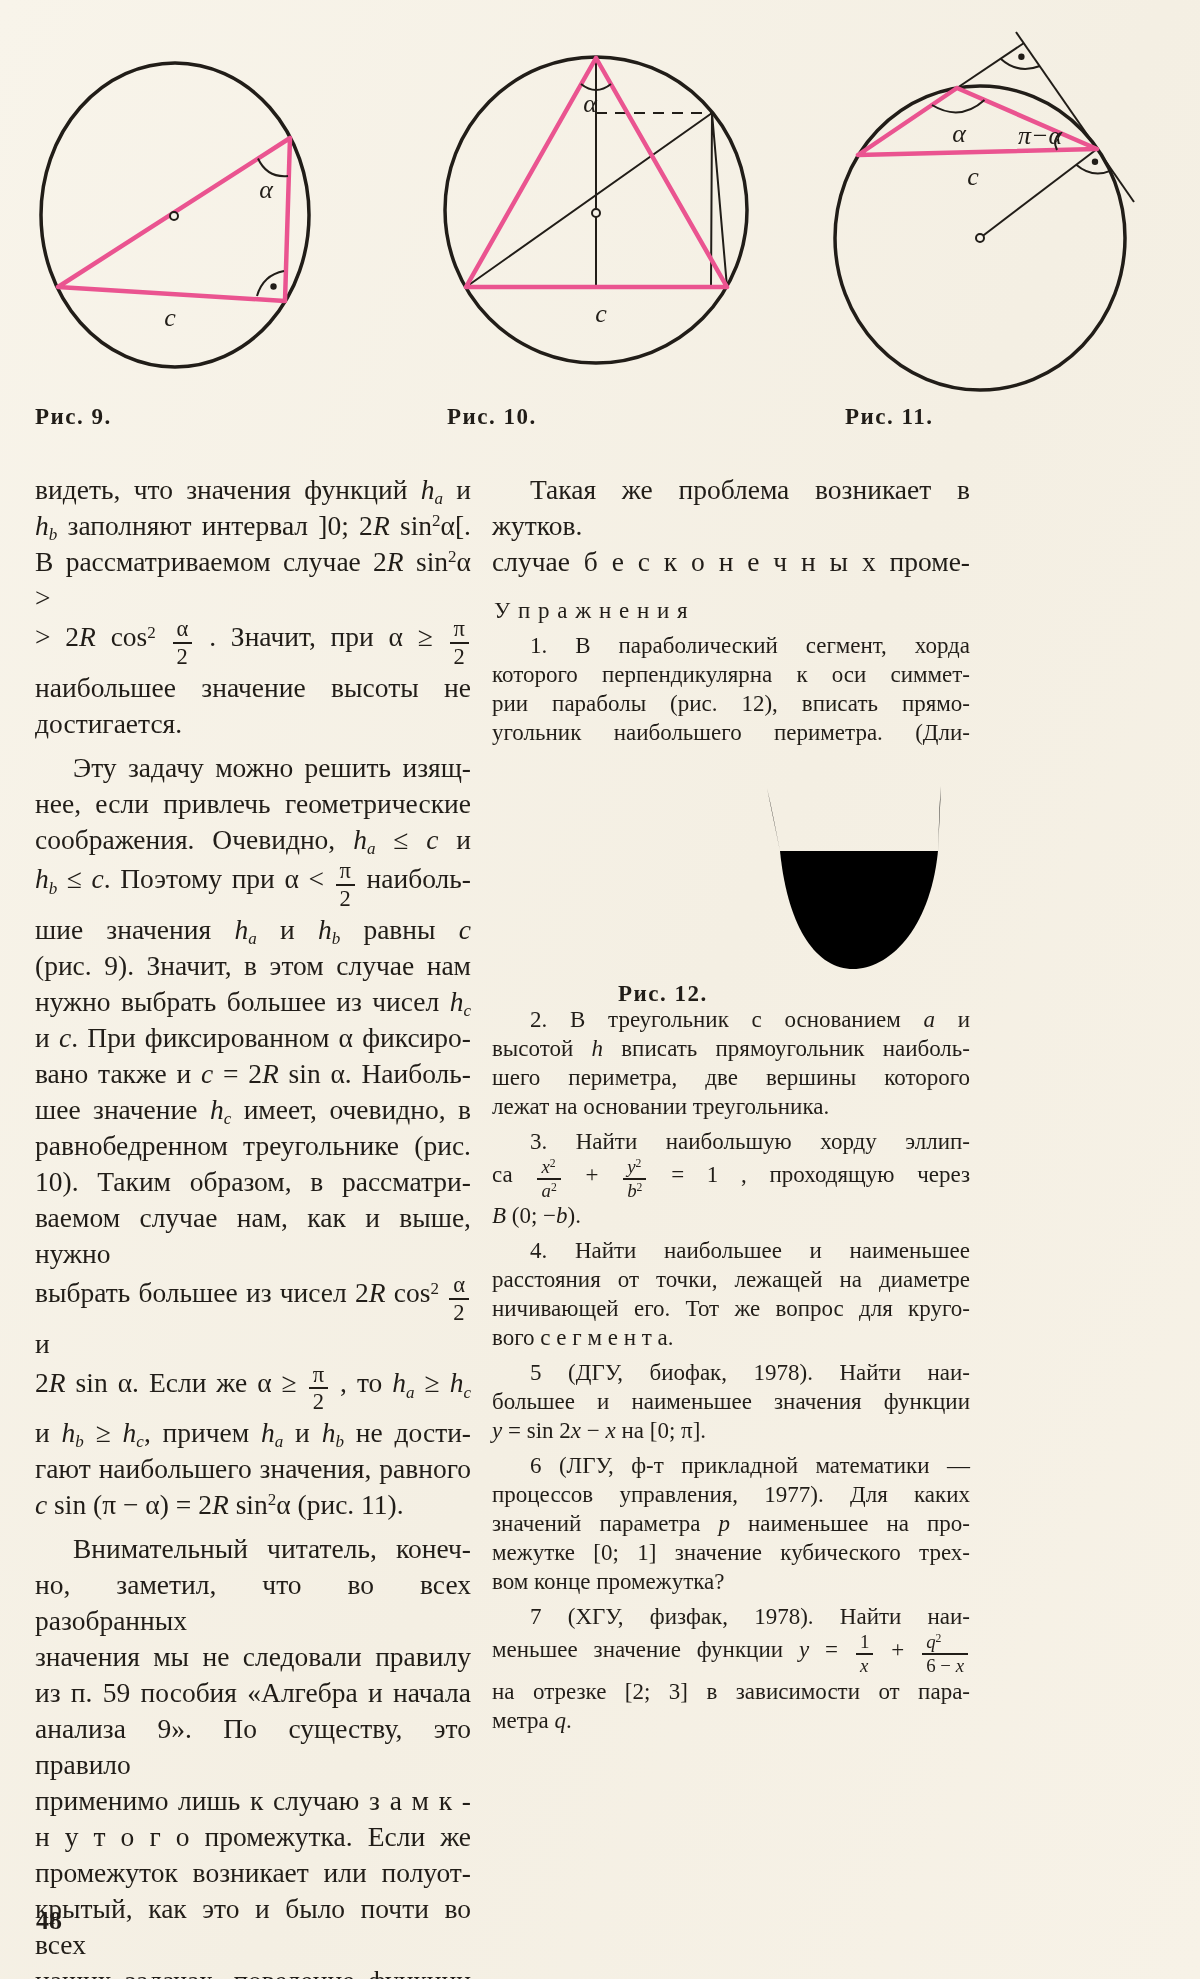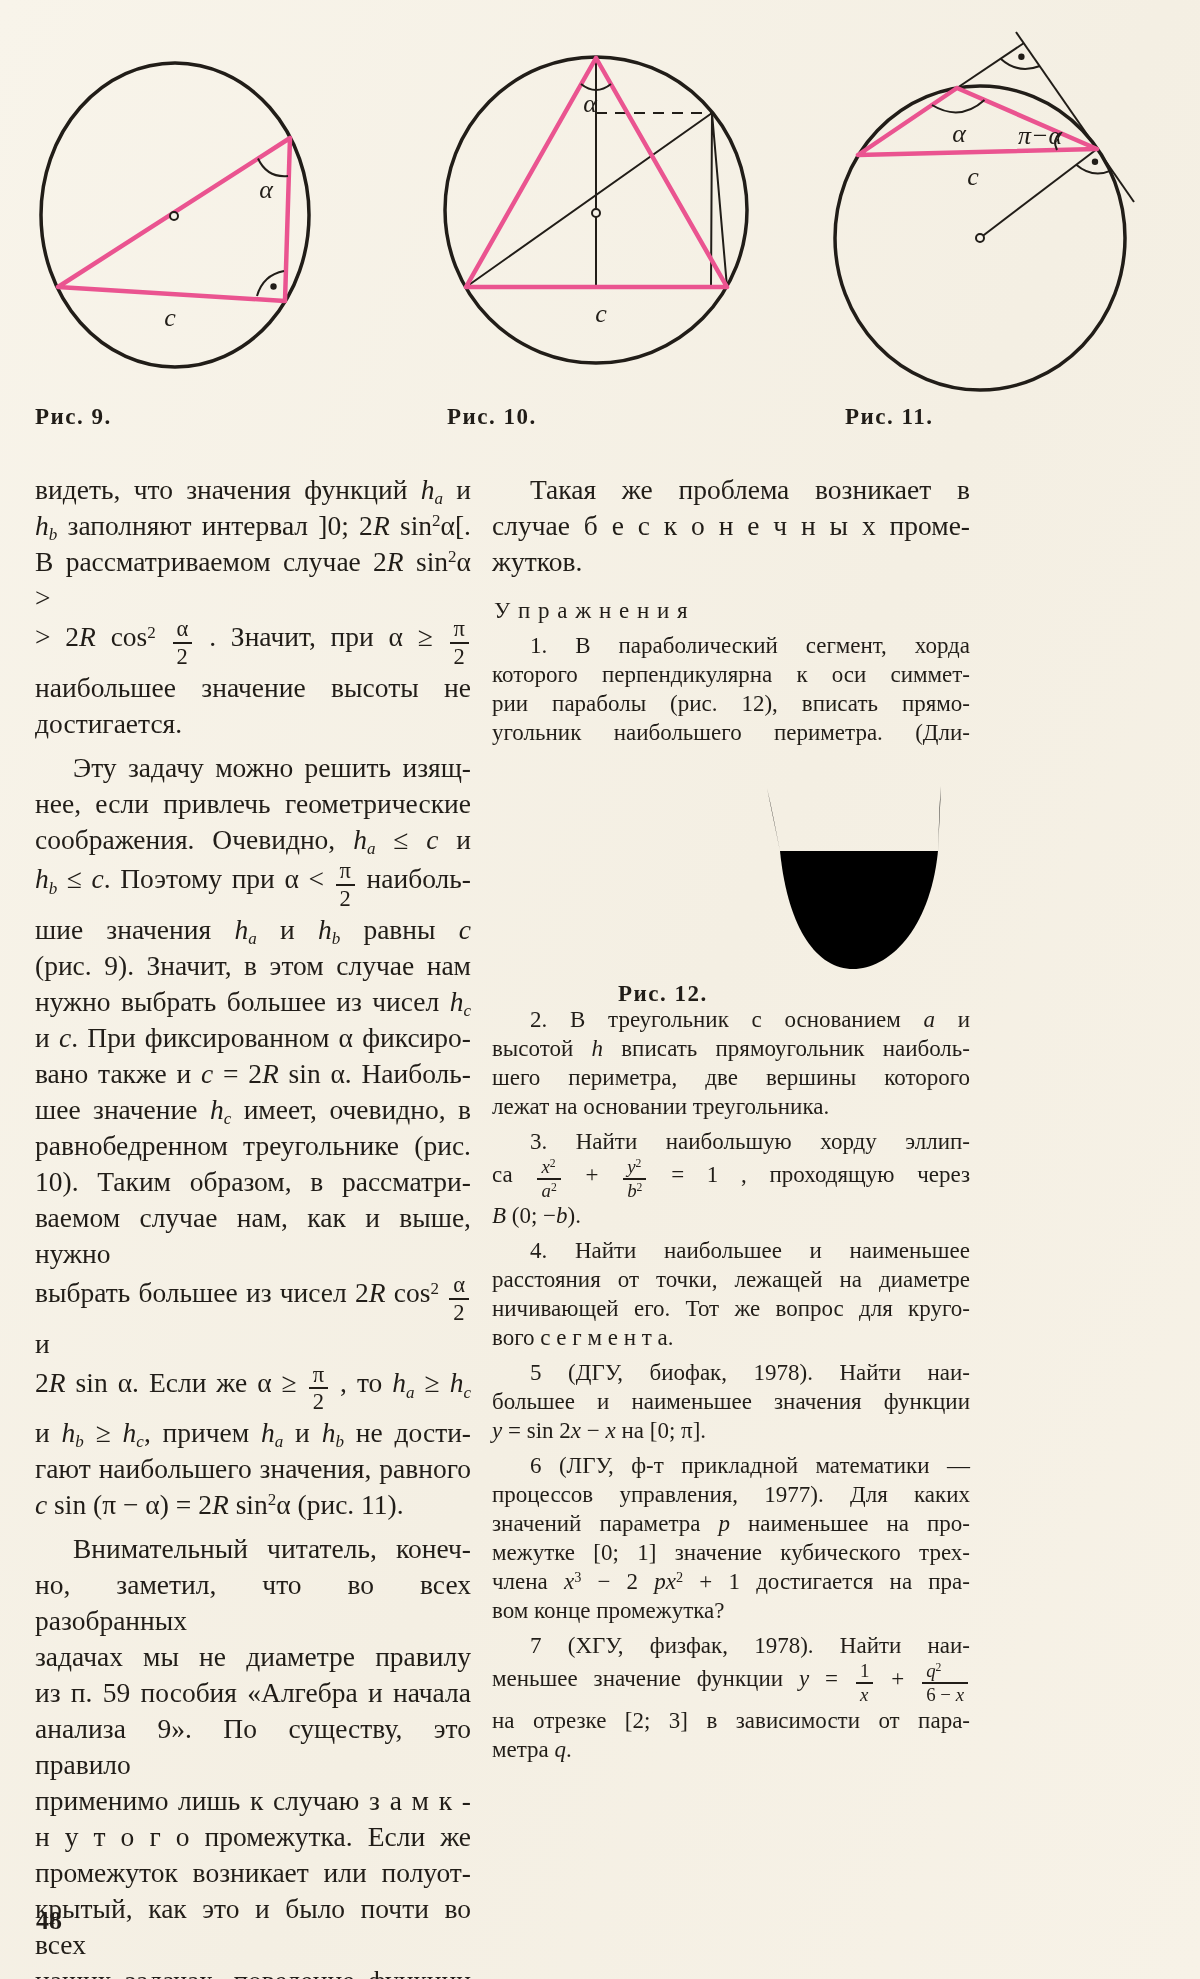"случае б е с к" div.ln { order: before "жутков." -> after "жутков." }
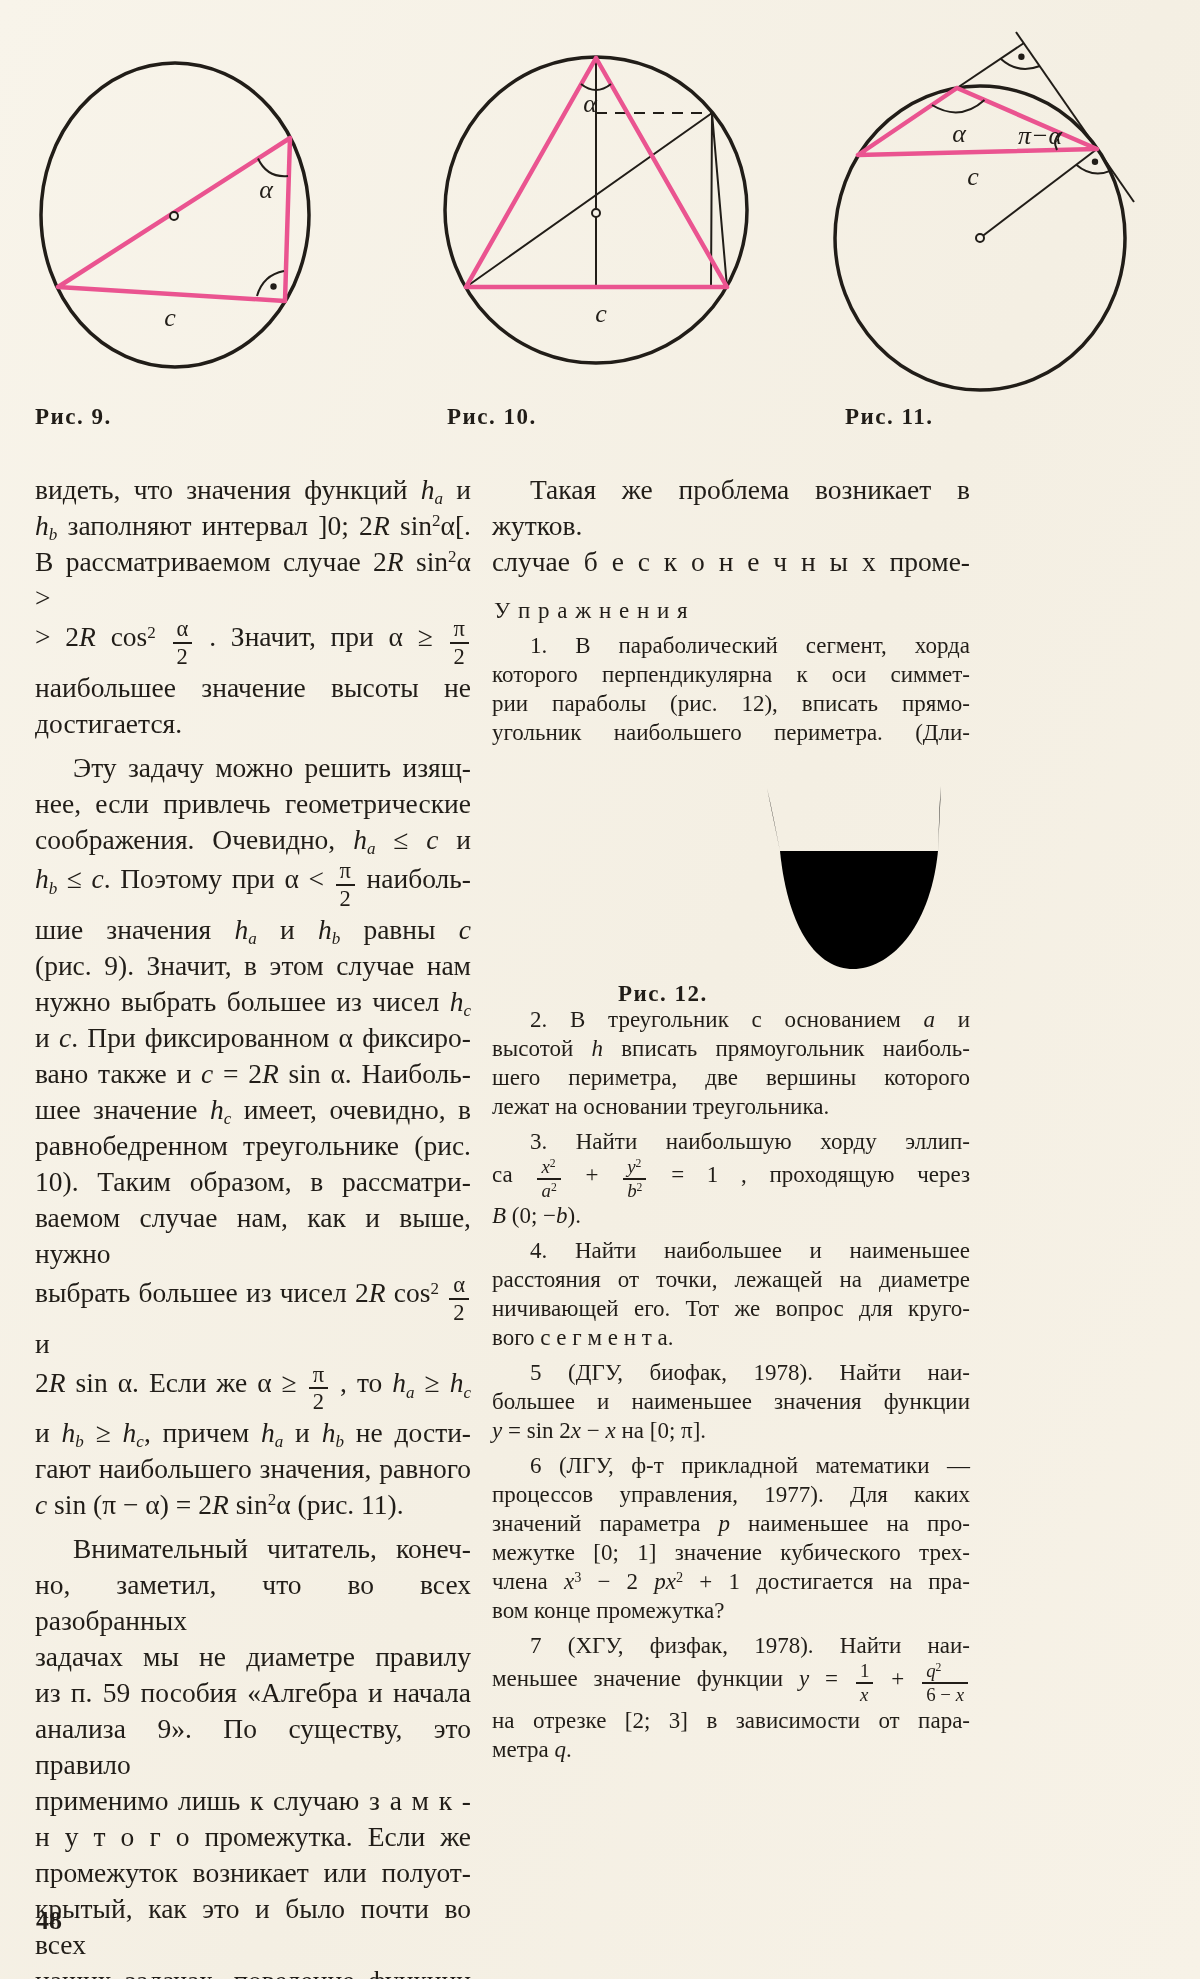"члена x3 − 2 px2" div.ln { html: <div>члена <i>x</i><sup>3</sup> − 2 <i>px</i><sup>2</sup> + 1 достигается на пра-</div> -> none }
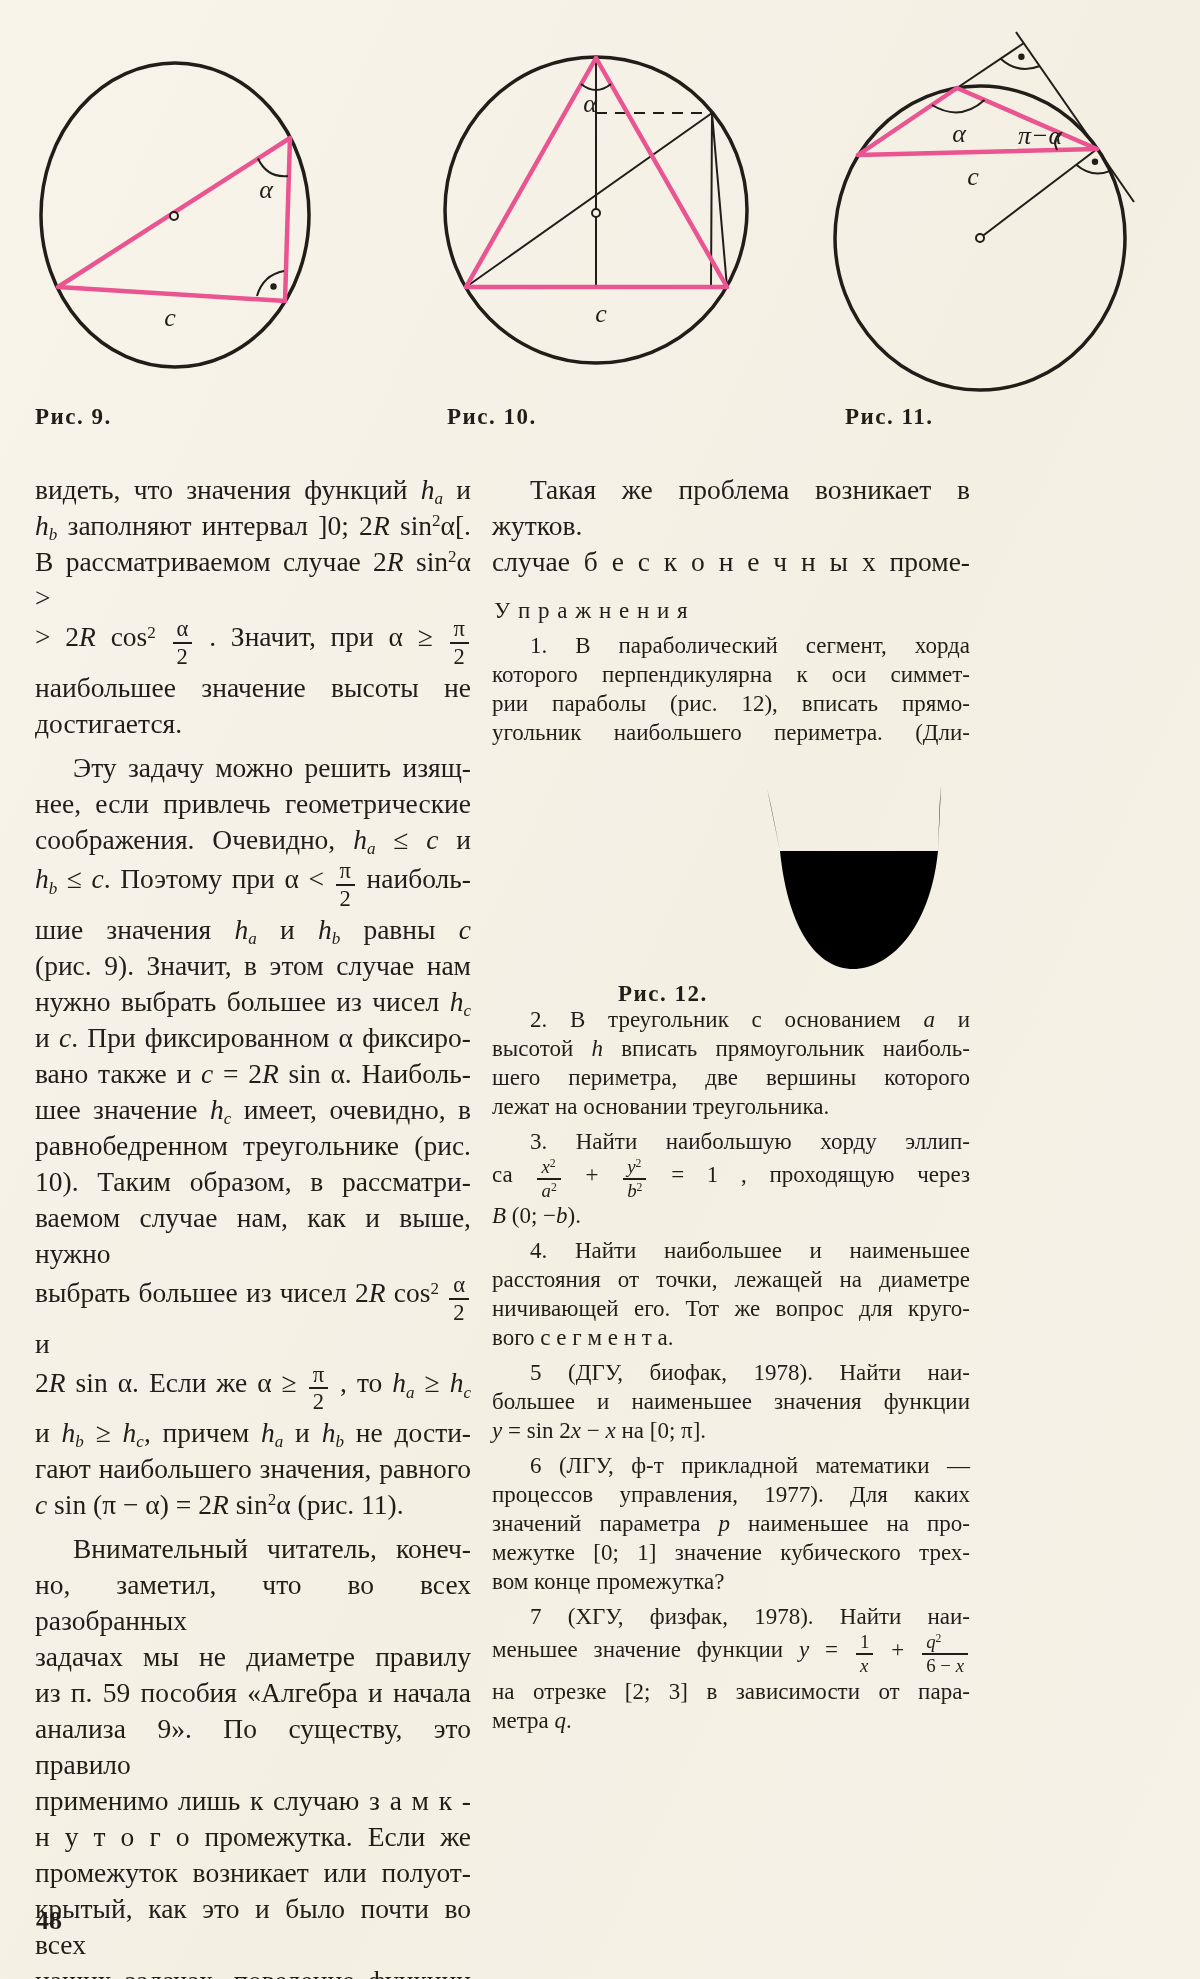"задачах мы не диаметре правилу" div.ln { text: задачах мы не диаметре -> значения мы не следовали }
